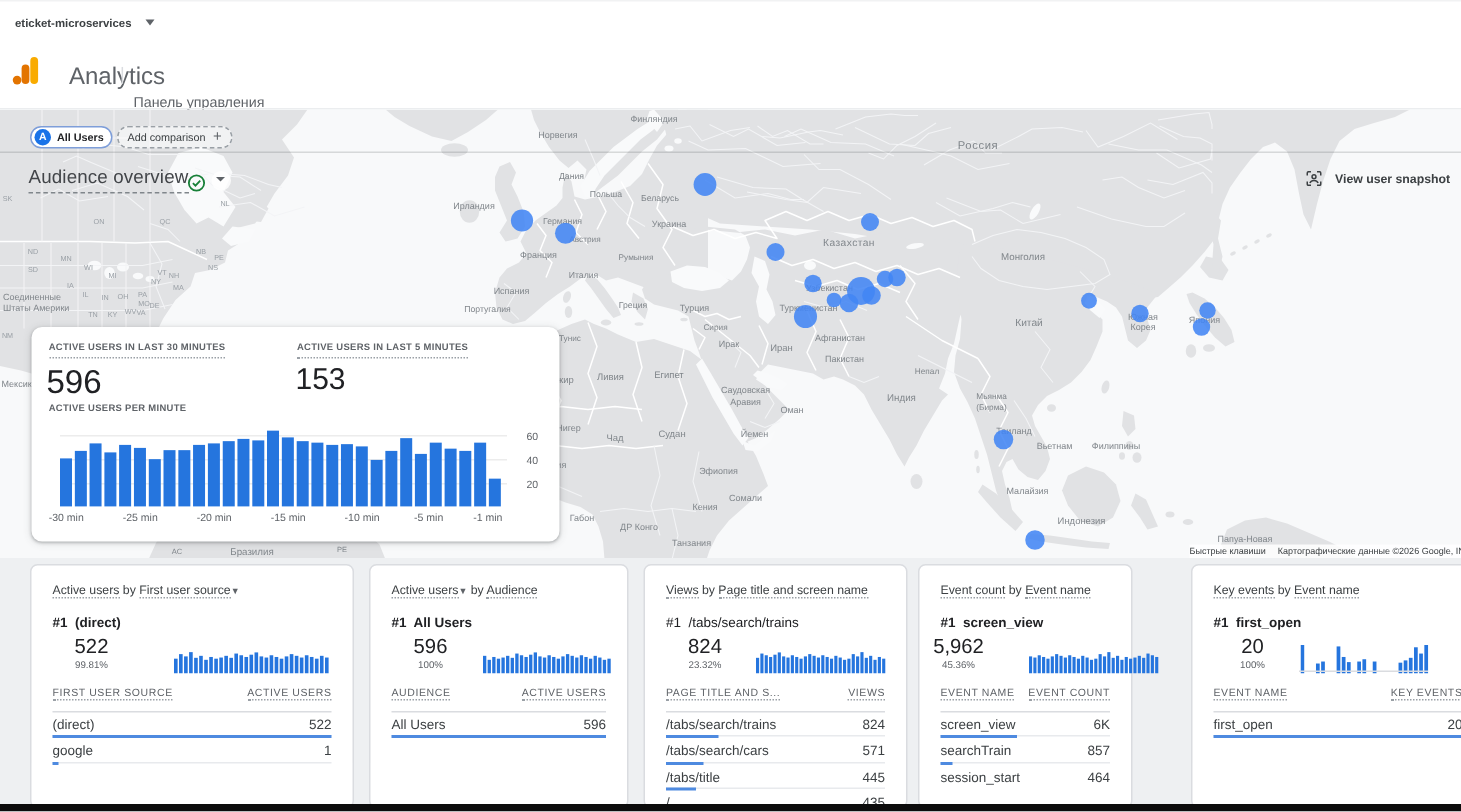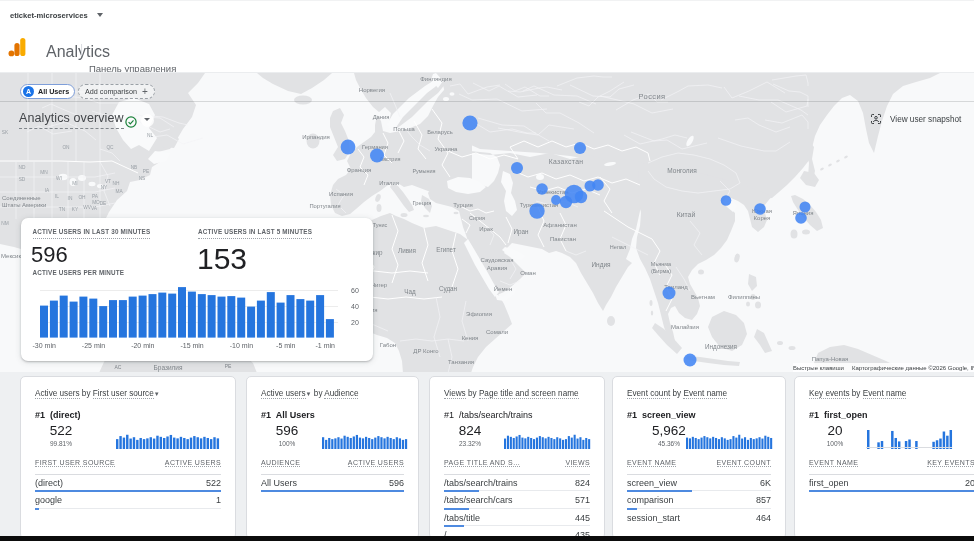"Analytics overview" div.abs { text: Analytics -> Audience }
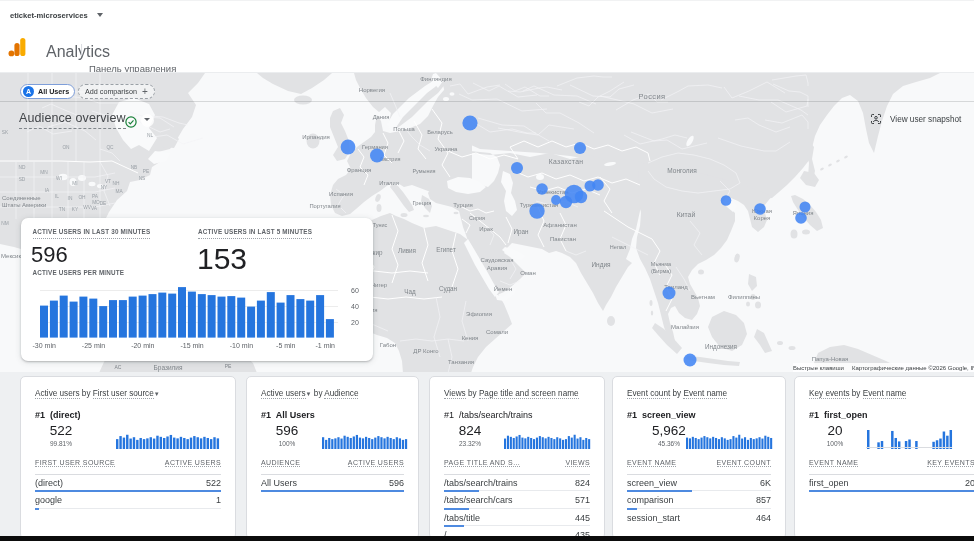"View user snapshot" div.abs { font-weight: 400 -> 700 }
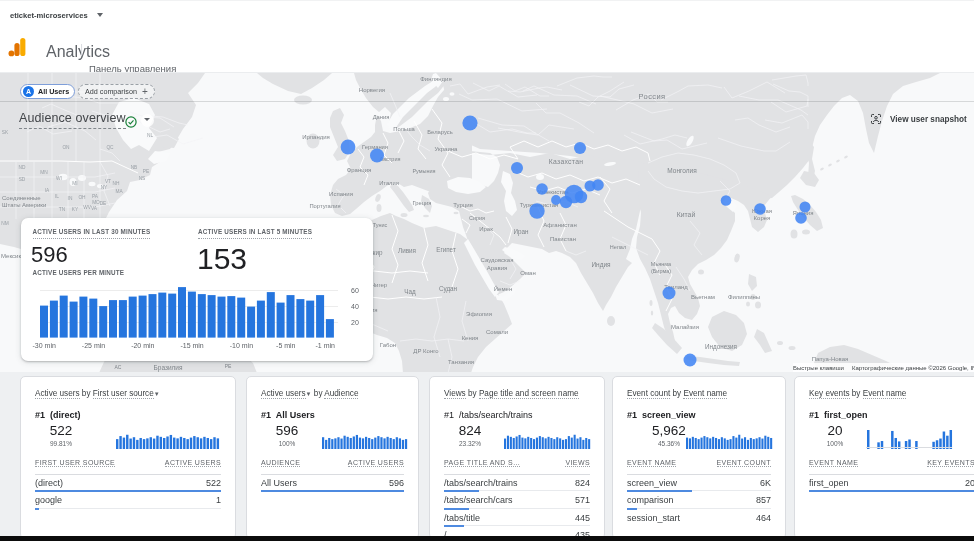"153" div.abs { font-size: 30px -> 20px }
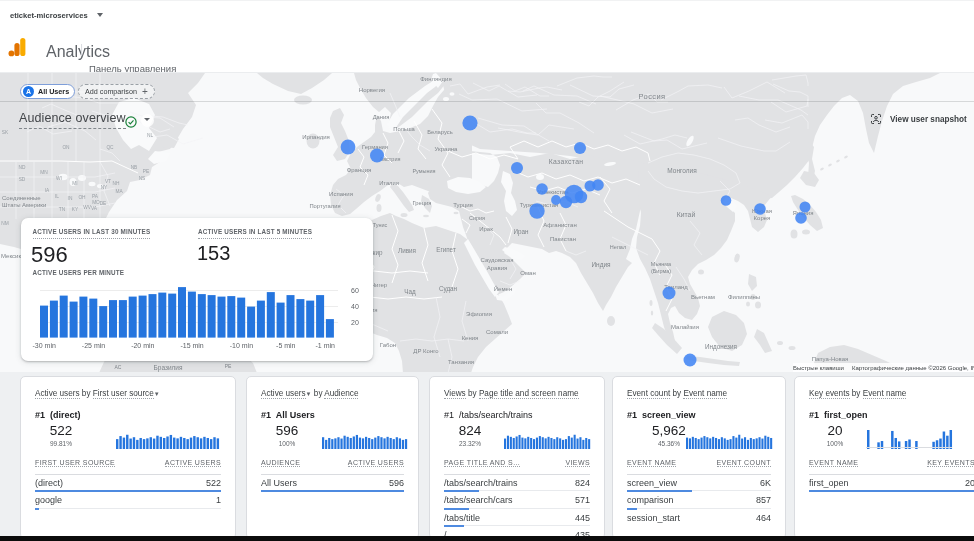"Event count by Event name" div.card { width: 174px -> 143px }
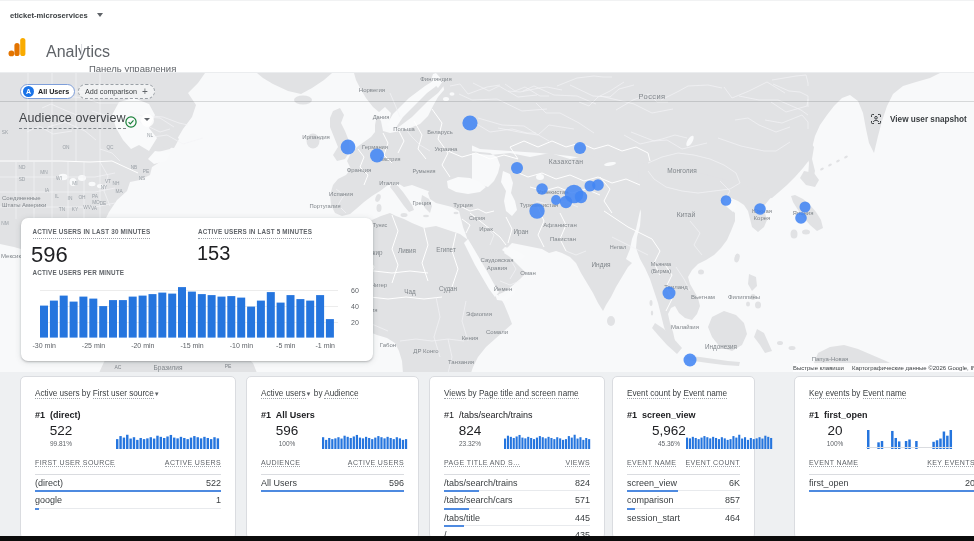"5,962" div.abs { left: 30px -> 0 }
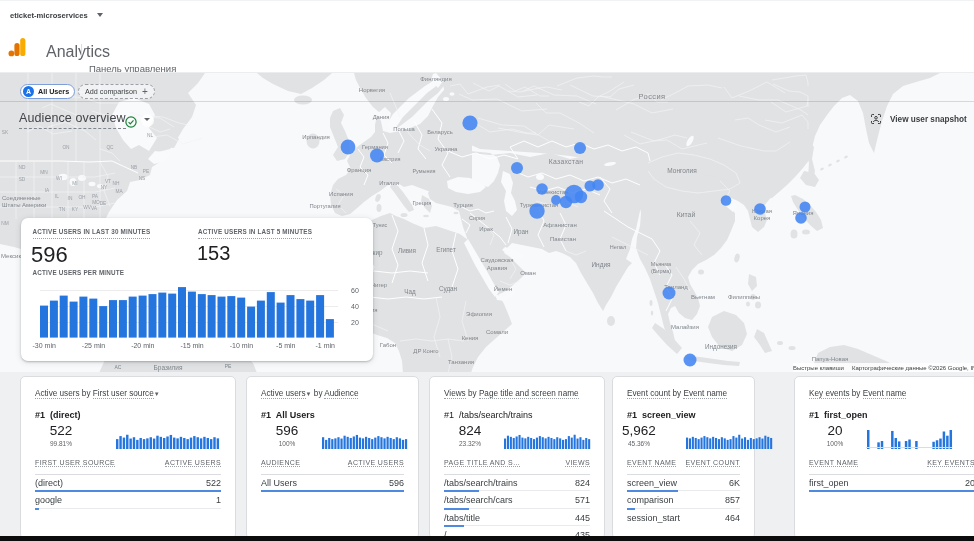"comparison" span.rlab { text: comparison -> searchTrain }
